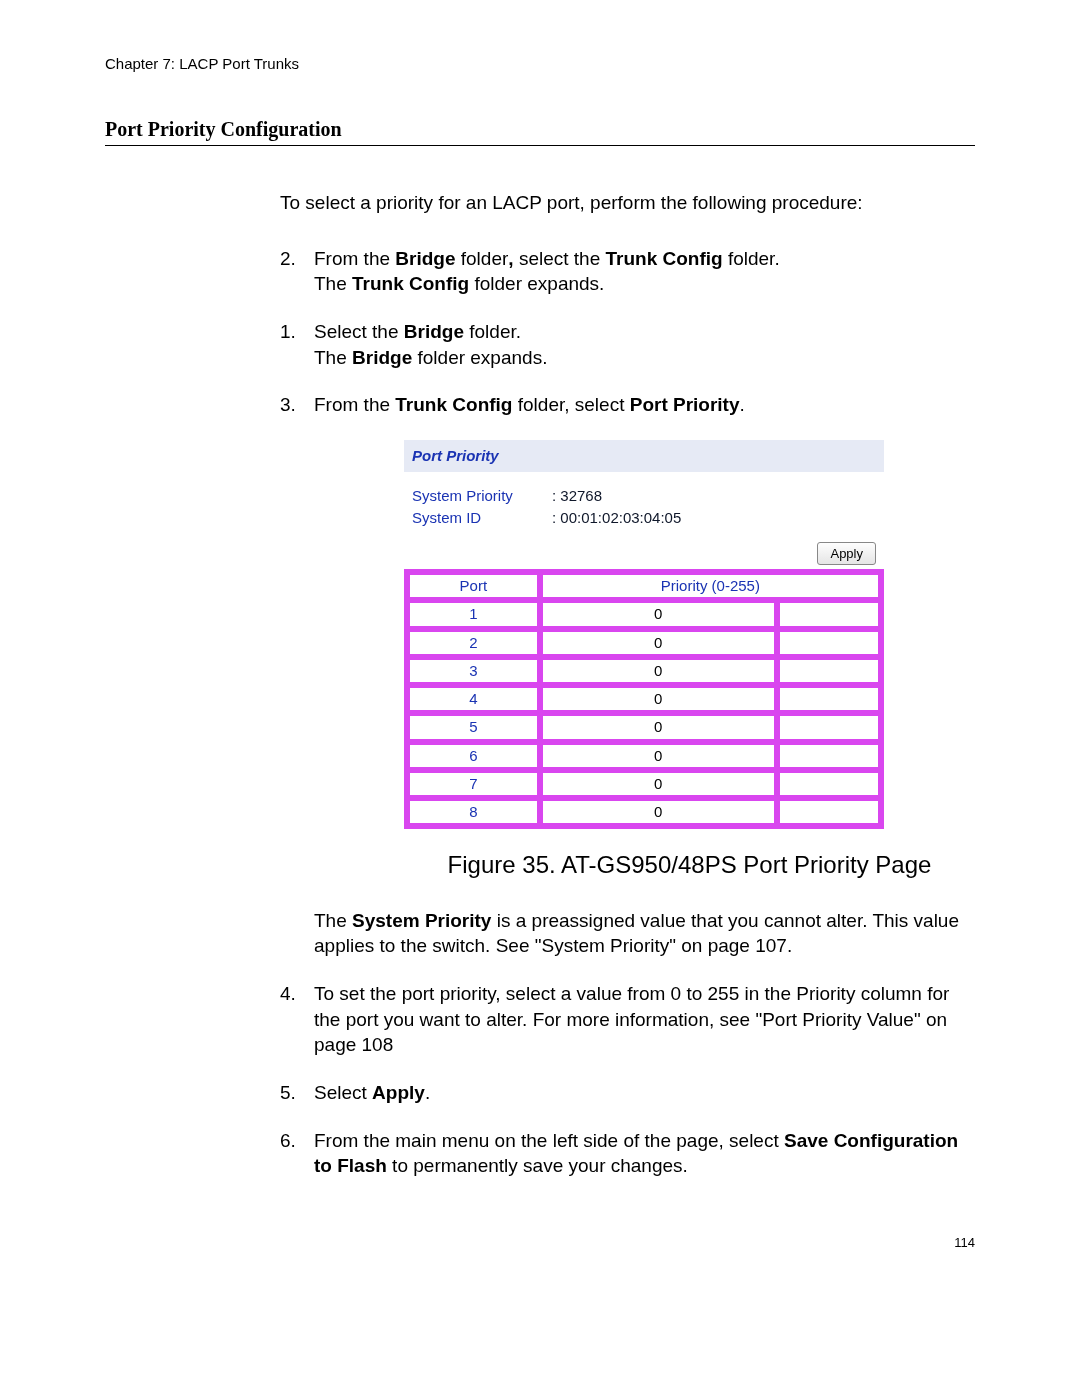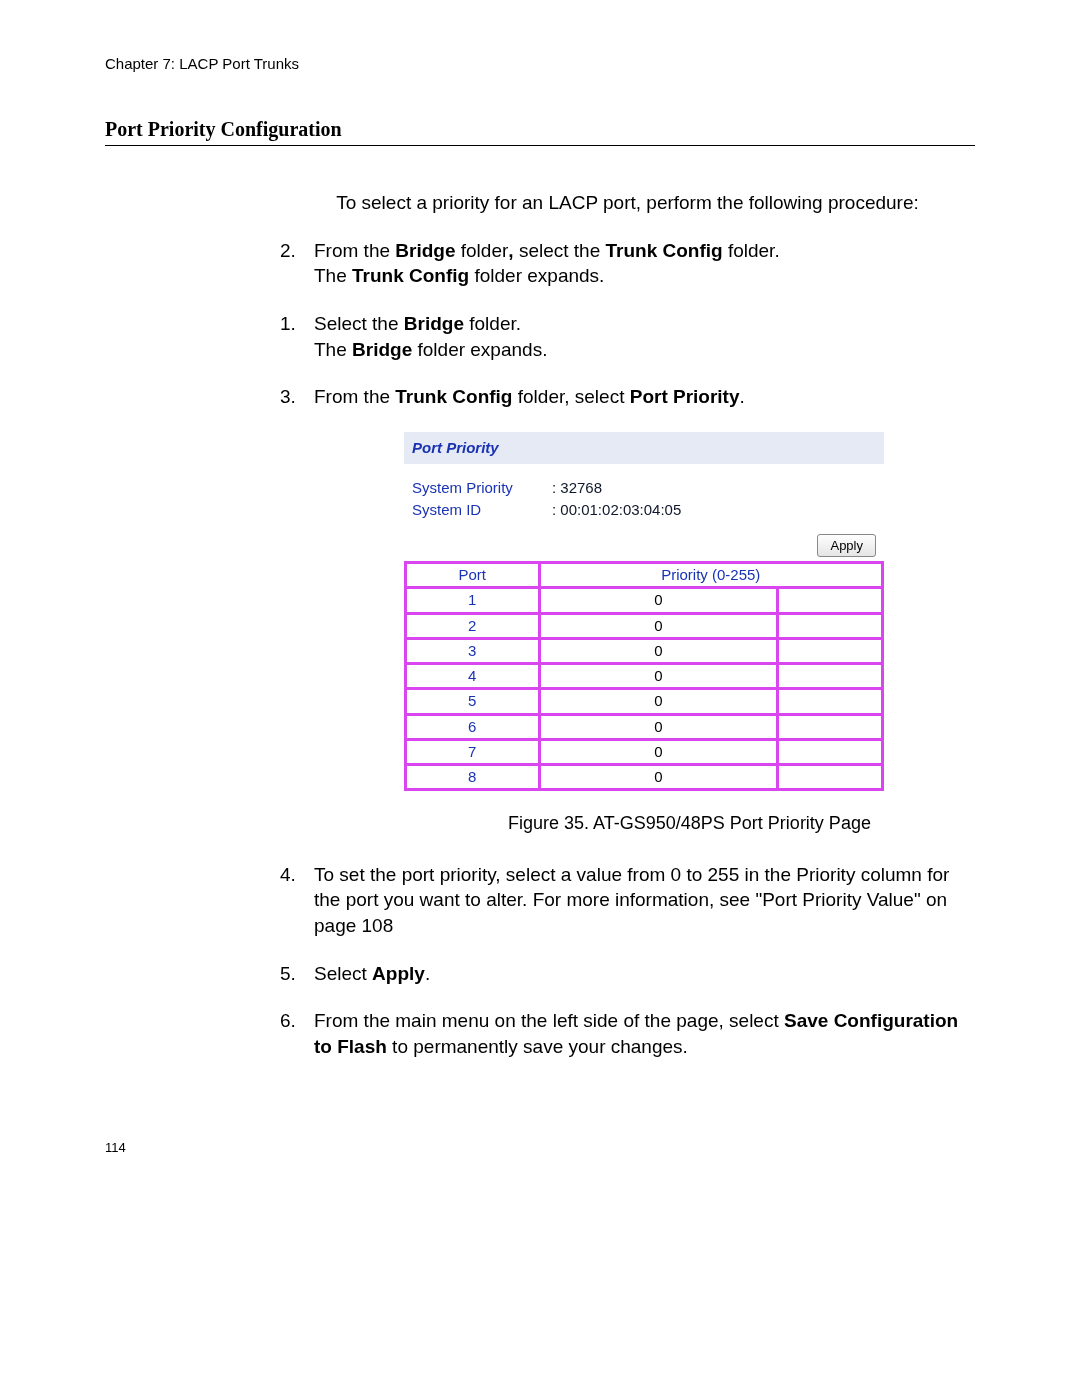"To select a priority for" .intro { margin-bottom: 22px -> 30px; text-align: center -> none }
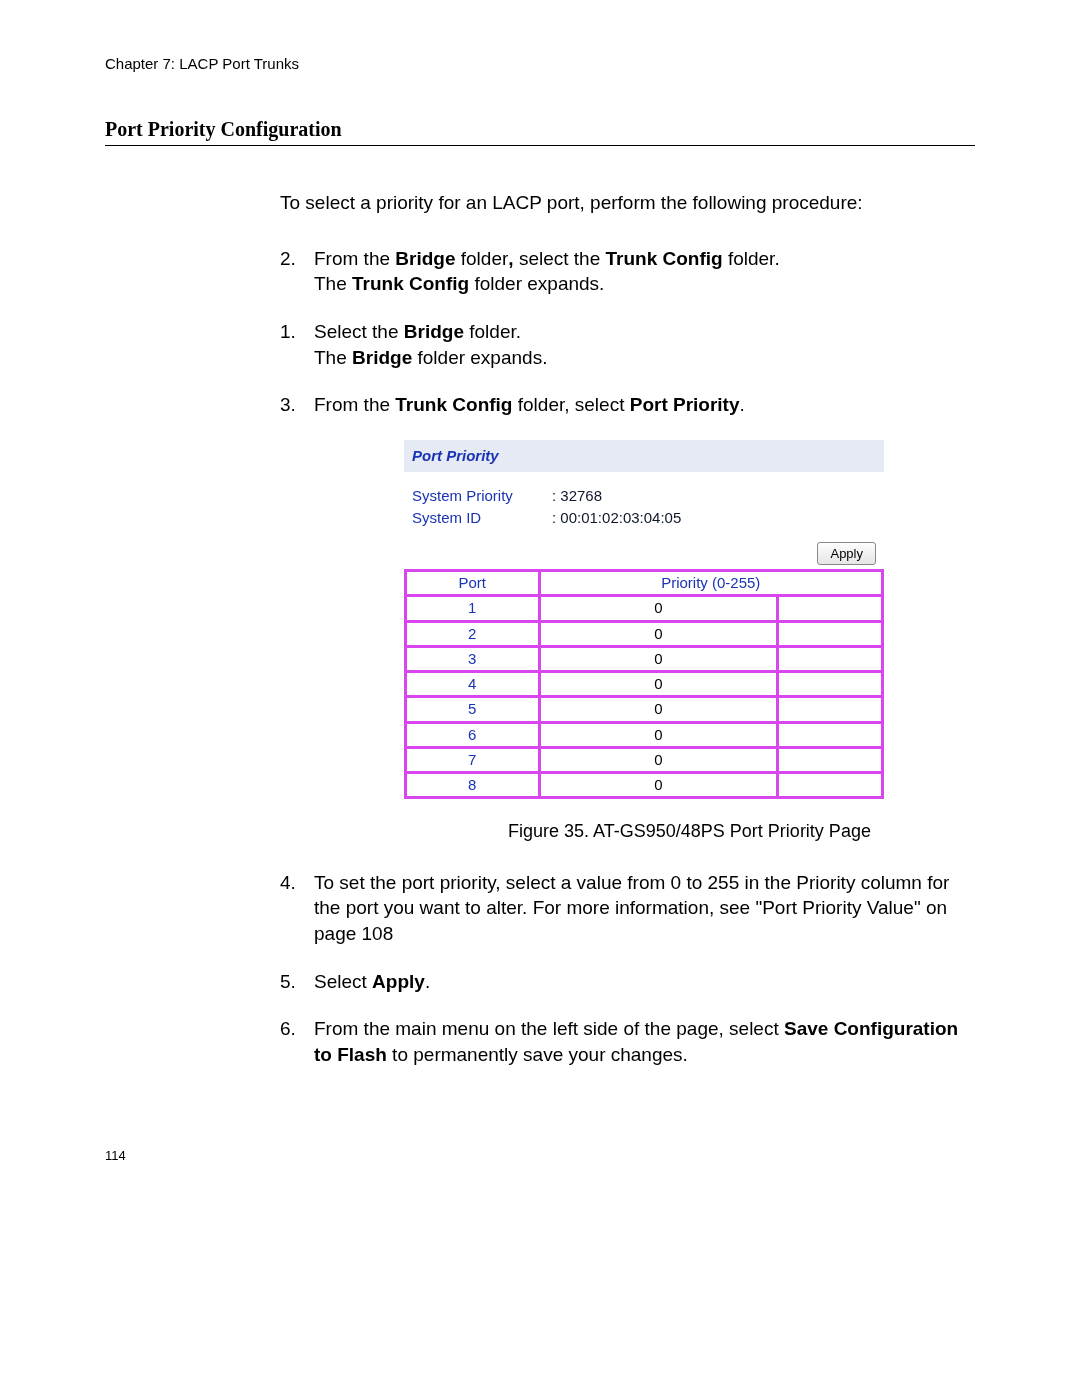"Port" table.ports th, table.ports td { border: 3px solid #d946ef -> 6px solid #d946ef }
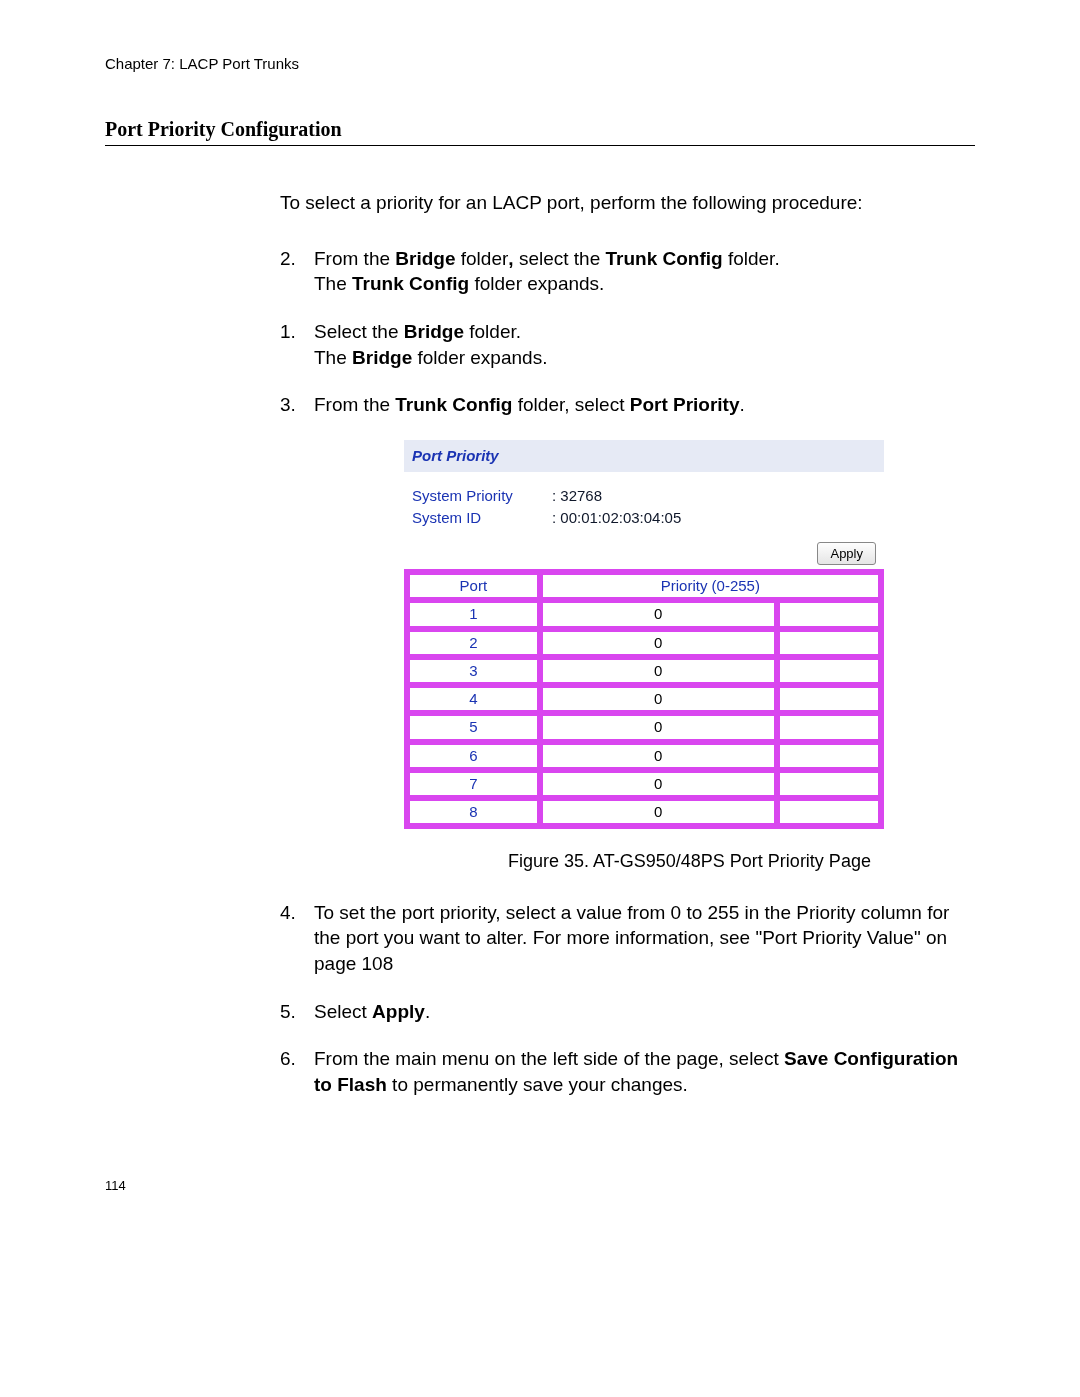"Figure 35. AT-GS950/48PS Port Priority" .caption { font-size: 18px -> 24px }
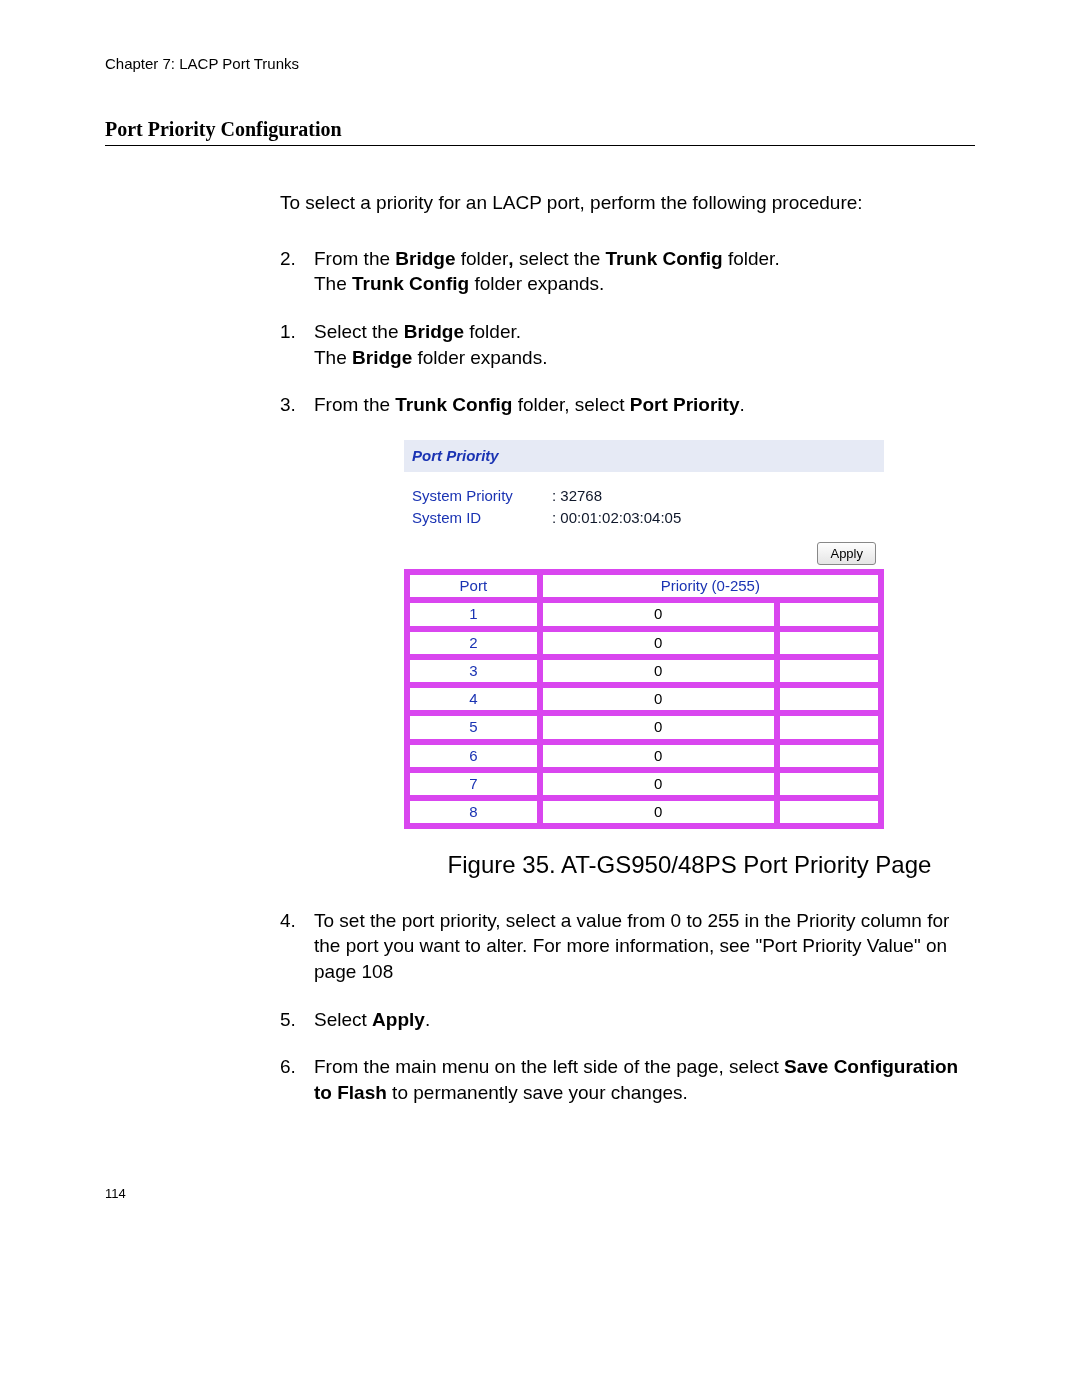"The System Priority is a" div.para { html: none -> <div> <span>The </span><span>System Priority</span><span> is a preassigned value that you cannot alter. This value applies to the switch. See "System Priority" on page 107.</span> </div> }
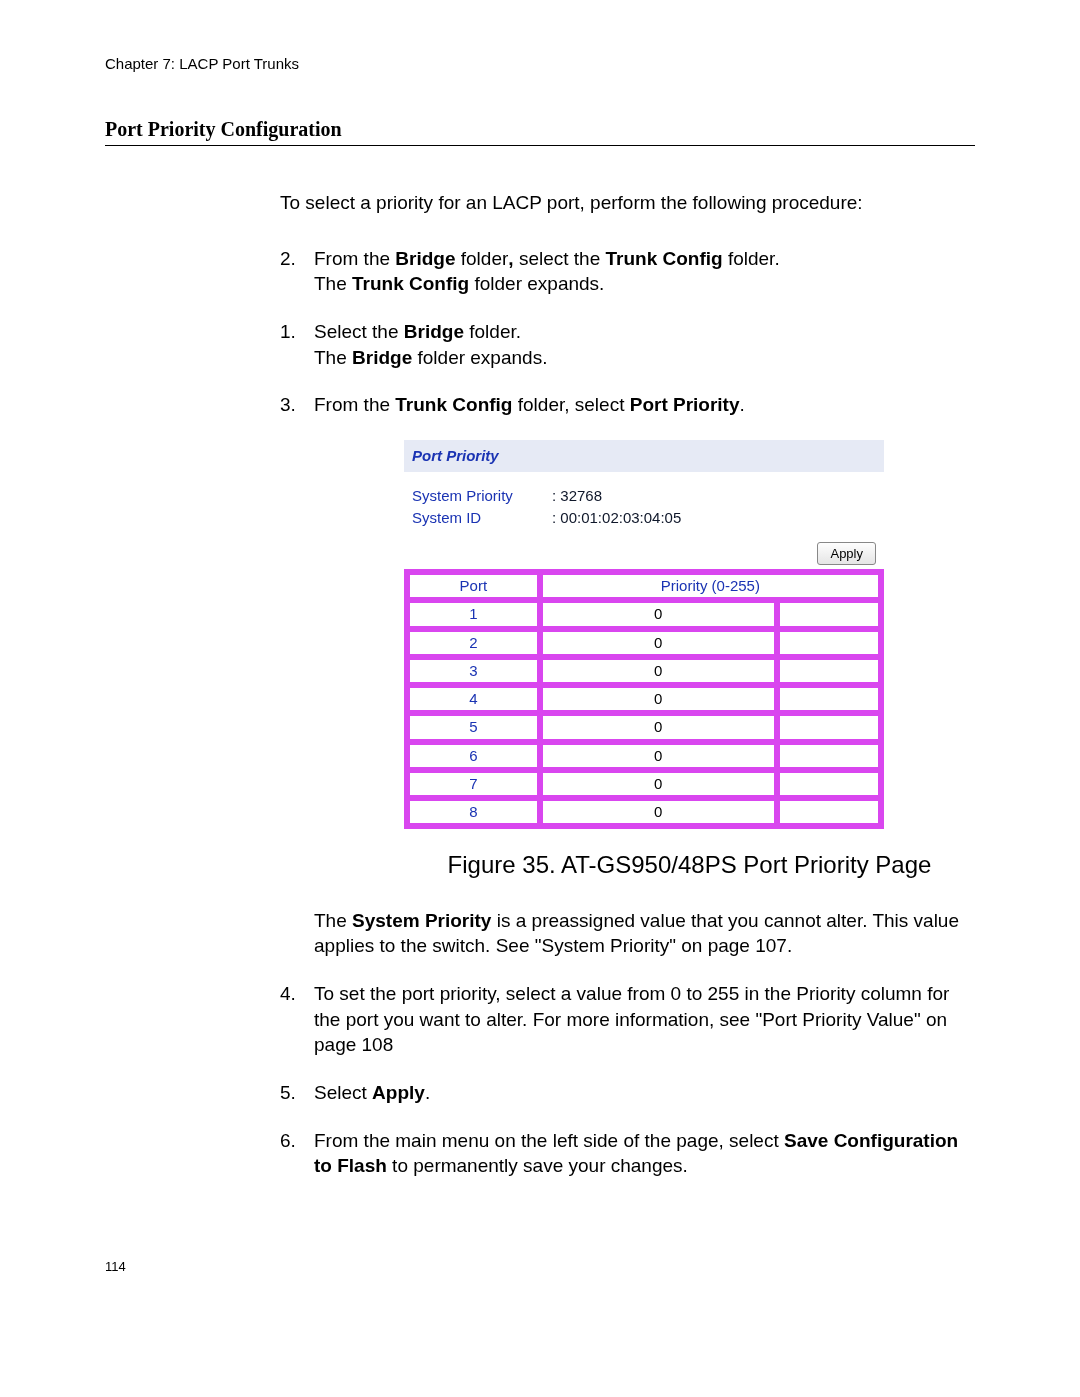"114" .pagenum { margin-top: 80px -> 56px; text-align: none -> right }
